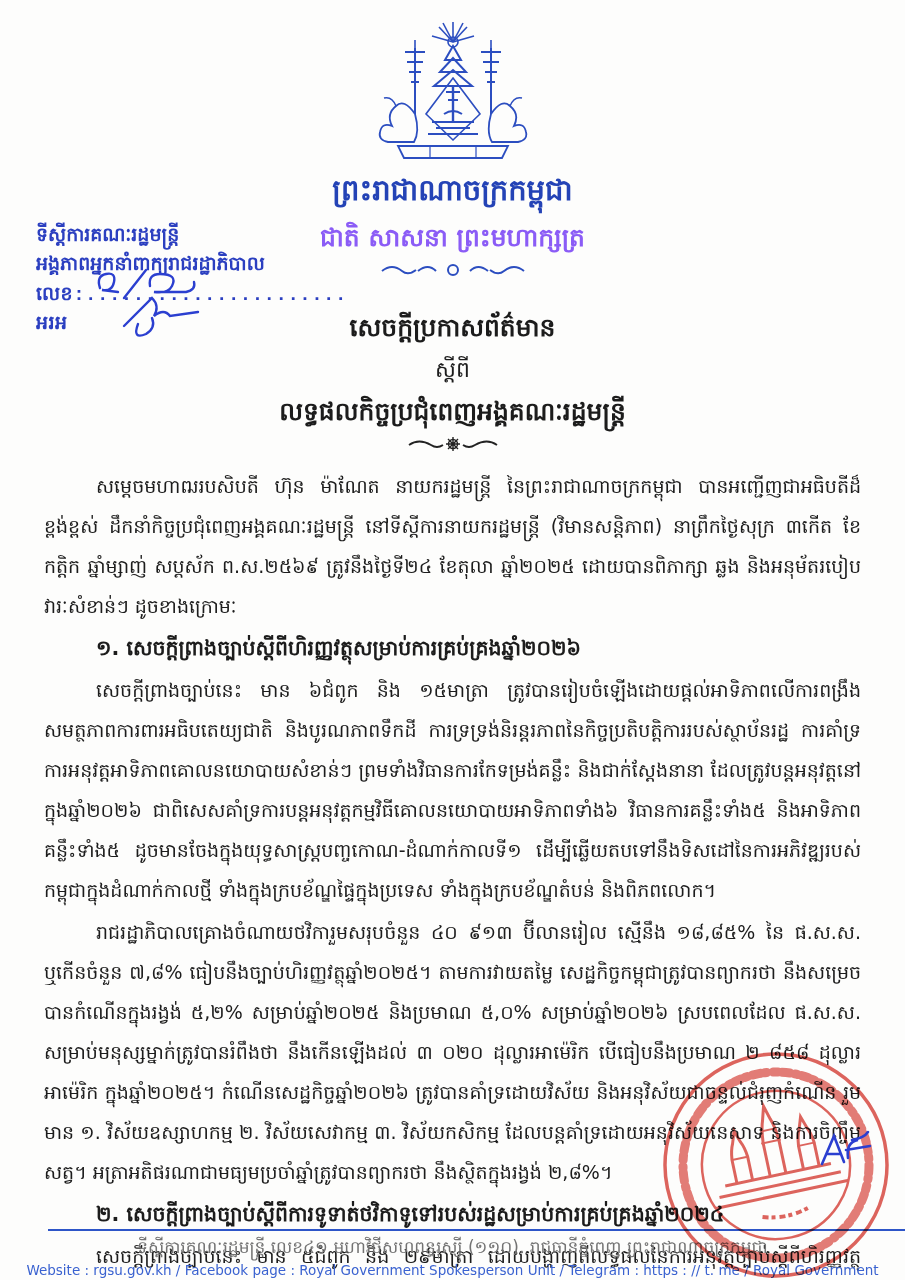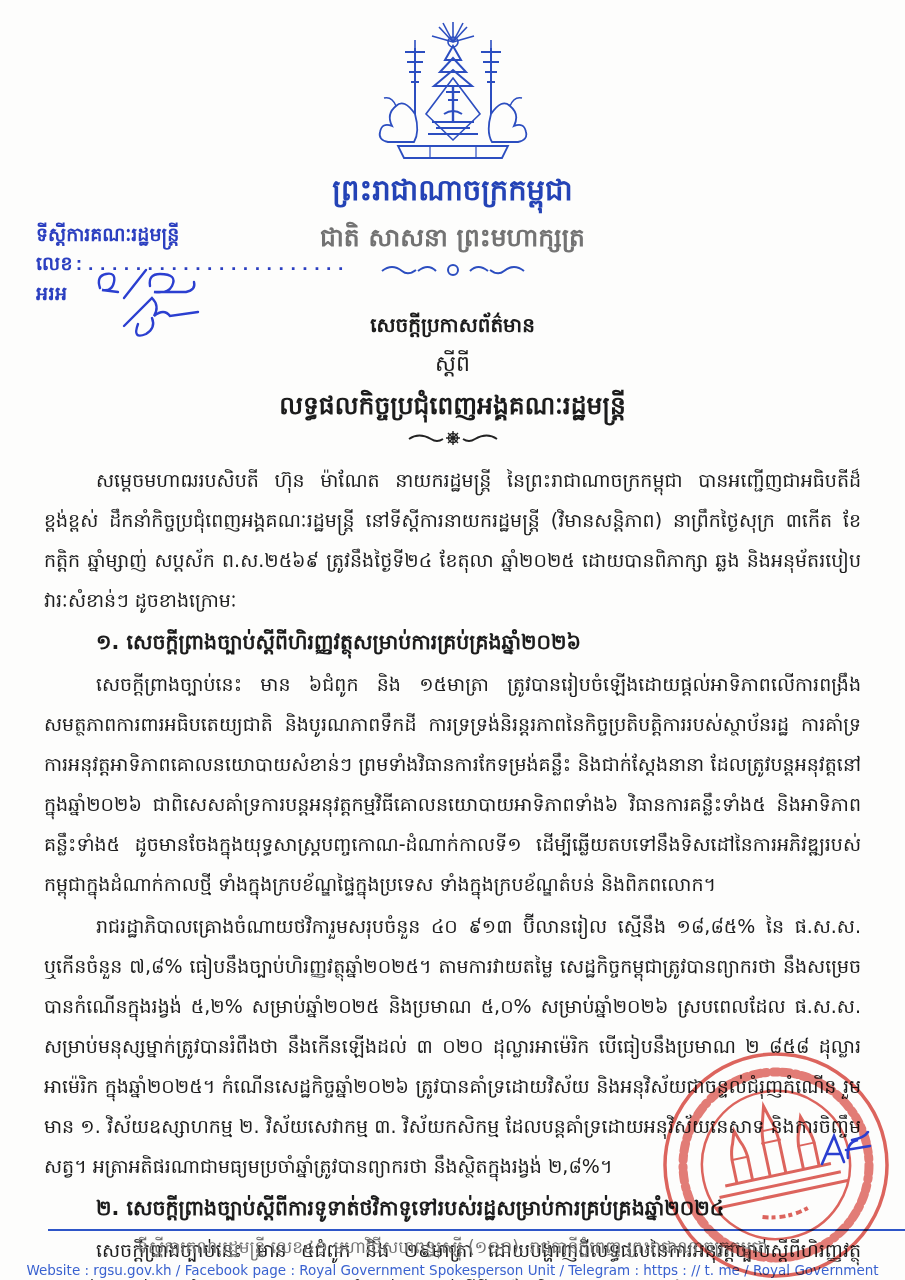"ជាតិ សាសនា ព្រះមហាក្សត្រ" .motto { color: #737373 -> #8b5cf6 }
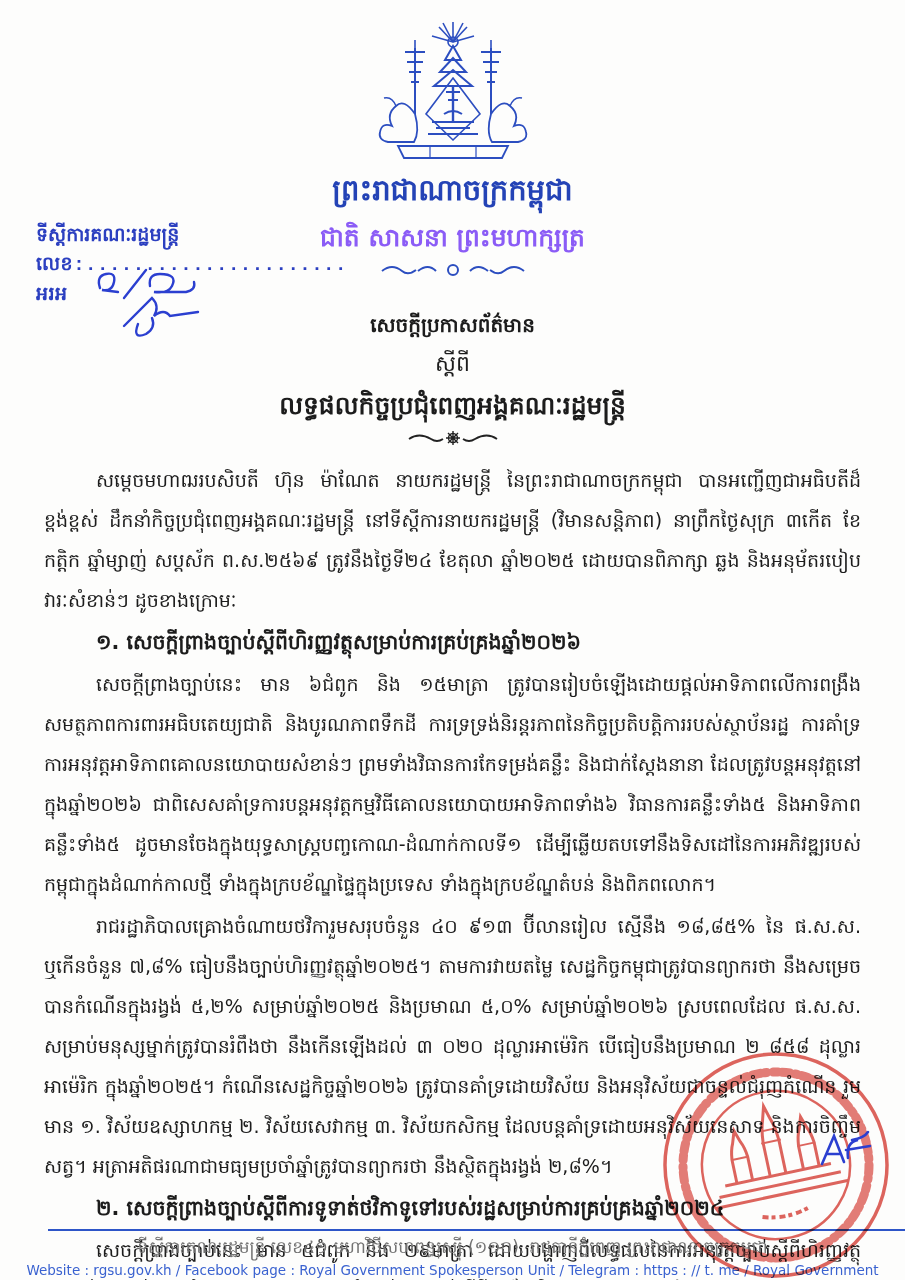"អង្គភាពអ្នកនាំពាក្យរាជរដ្ឋាភិបាល" div { html: none -> <div>អង្គភាពអ្នកនាំពាក្យរាជរដ្ឋាភិបាល</div> }
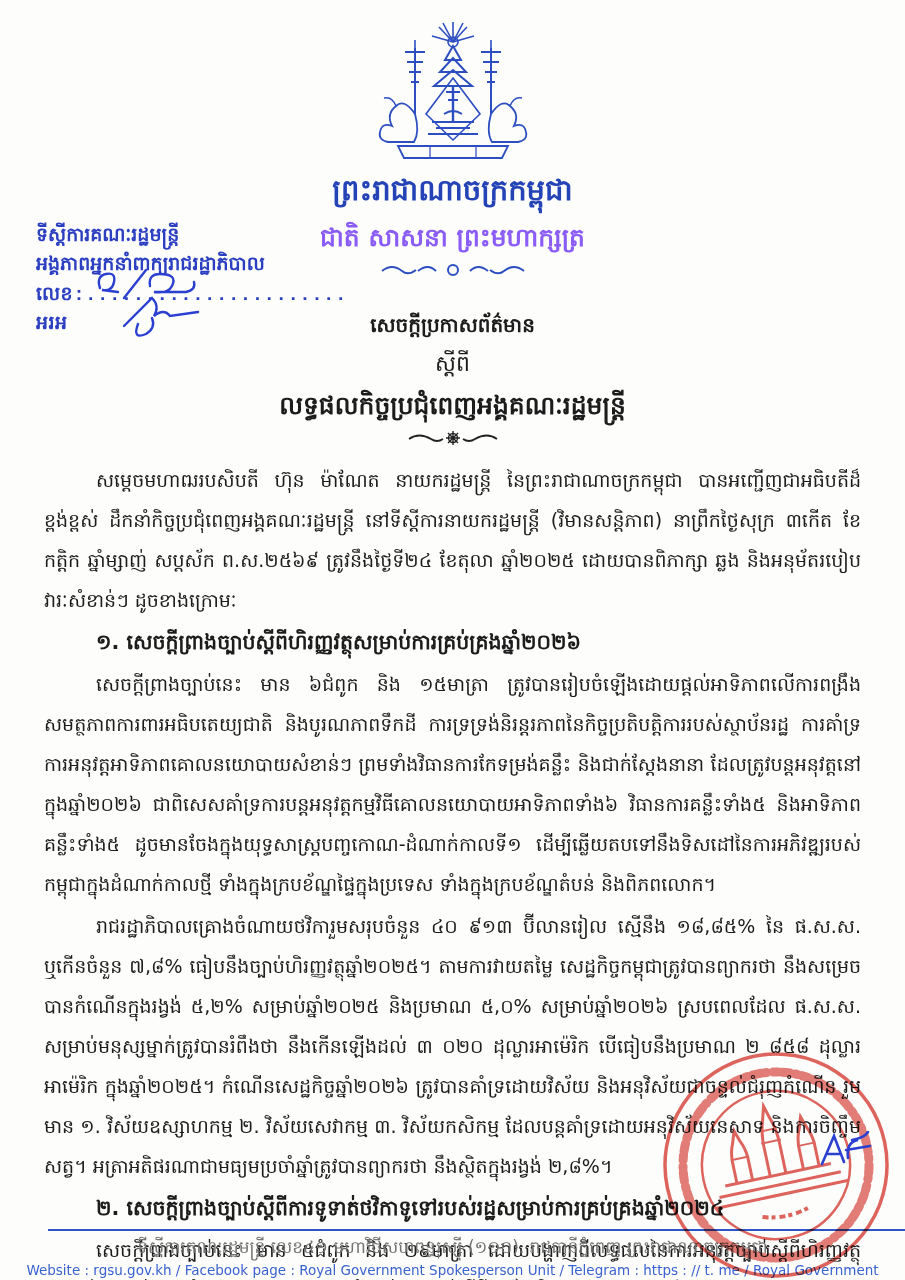"សេចក្តីប្រកាសព័ត៌មាន" .title-1 { font-size: 20px -> 25px }
